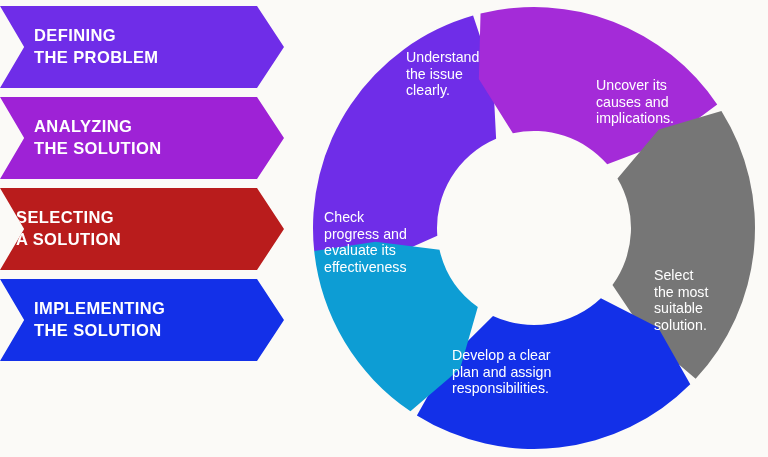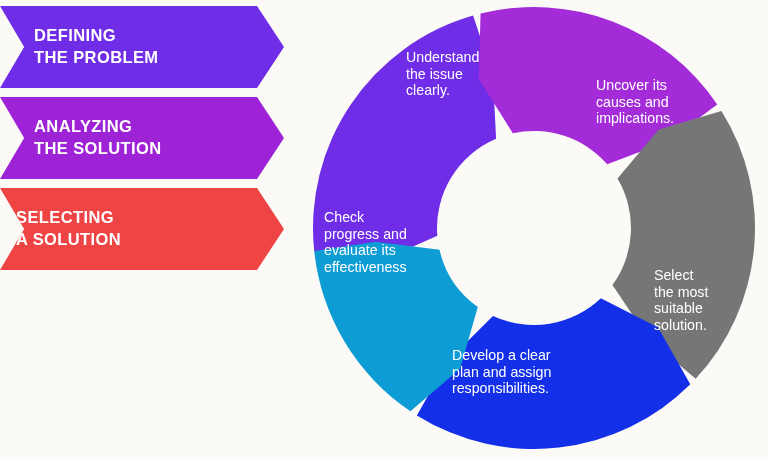"SELECTING" div.step { background: #ef4444 -> #b91c1c }
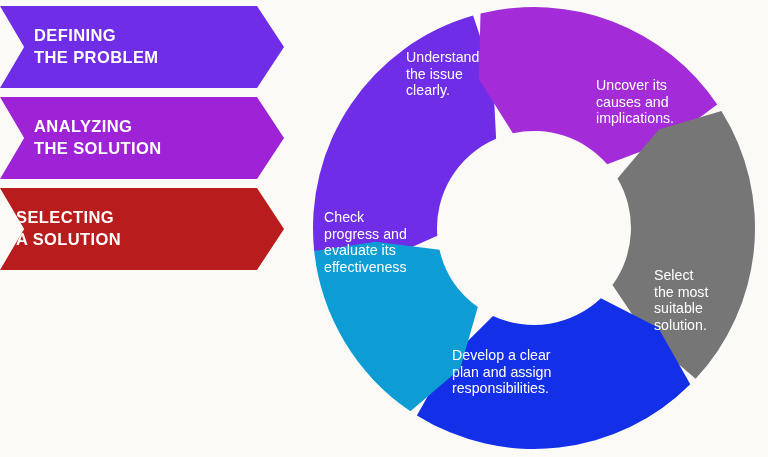"IMPLEMENTING" div.step { html: none -> <div> <span>IMPLEMENTING THE SOLUTION</span> </div> }
